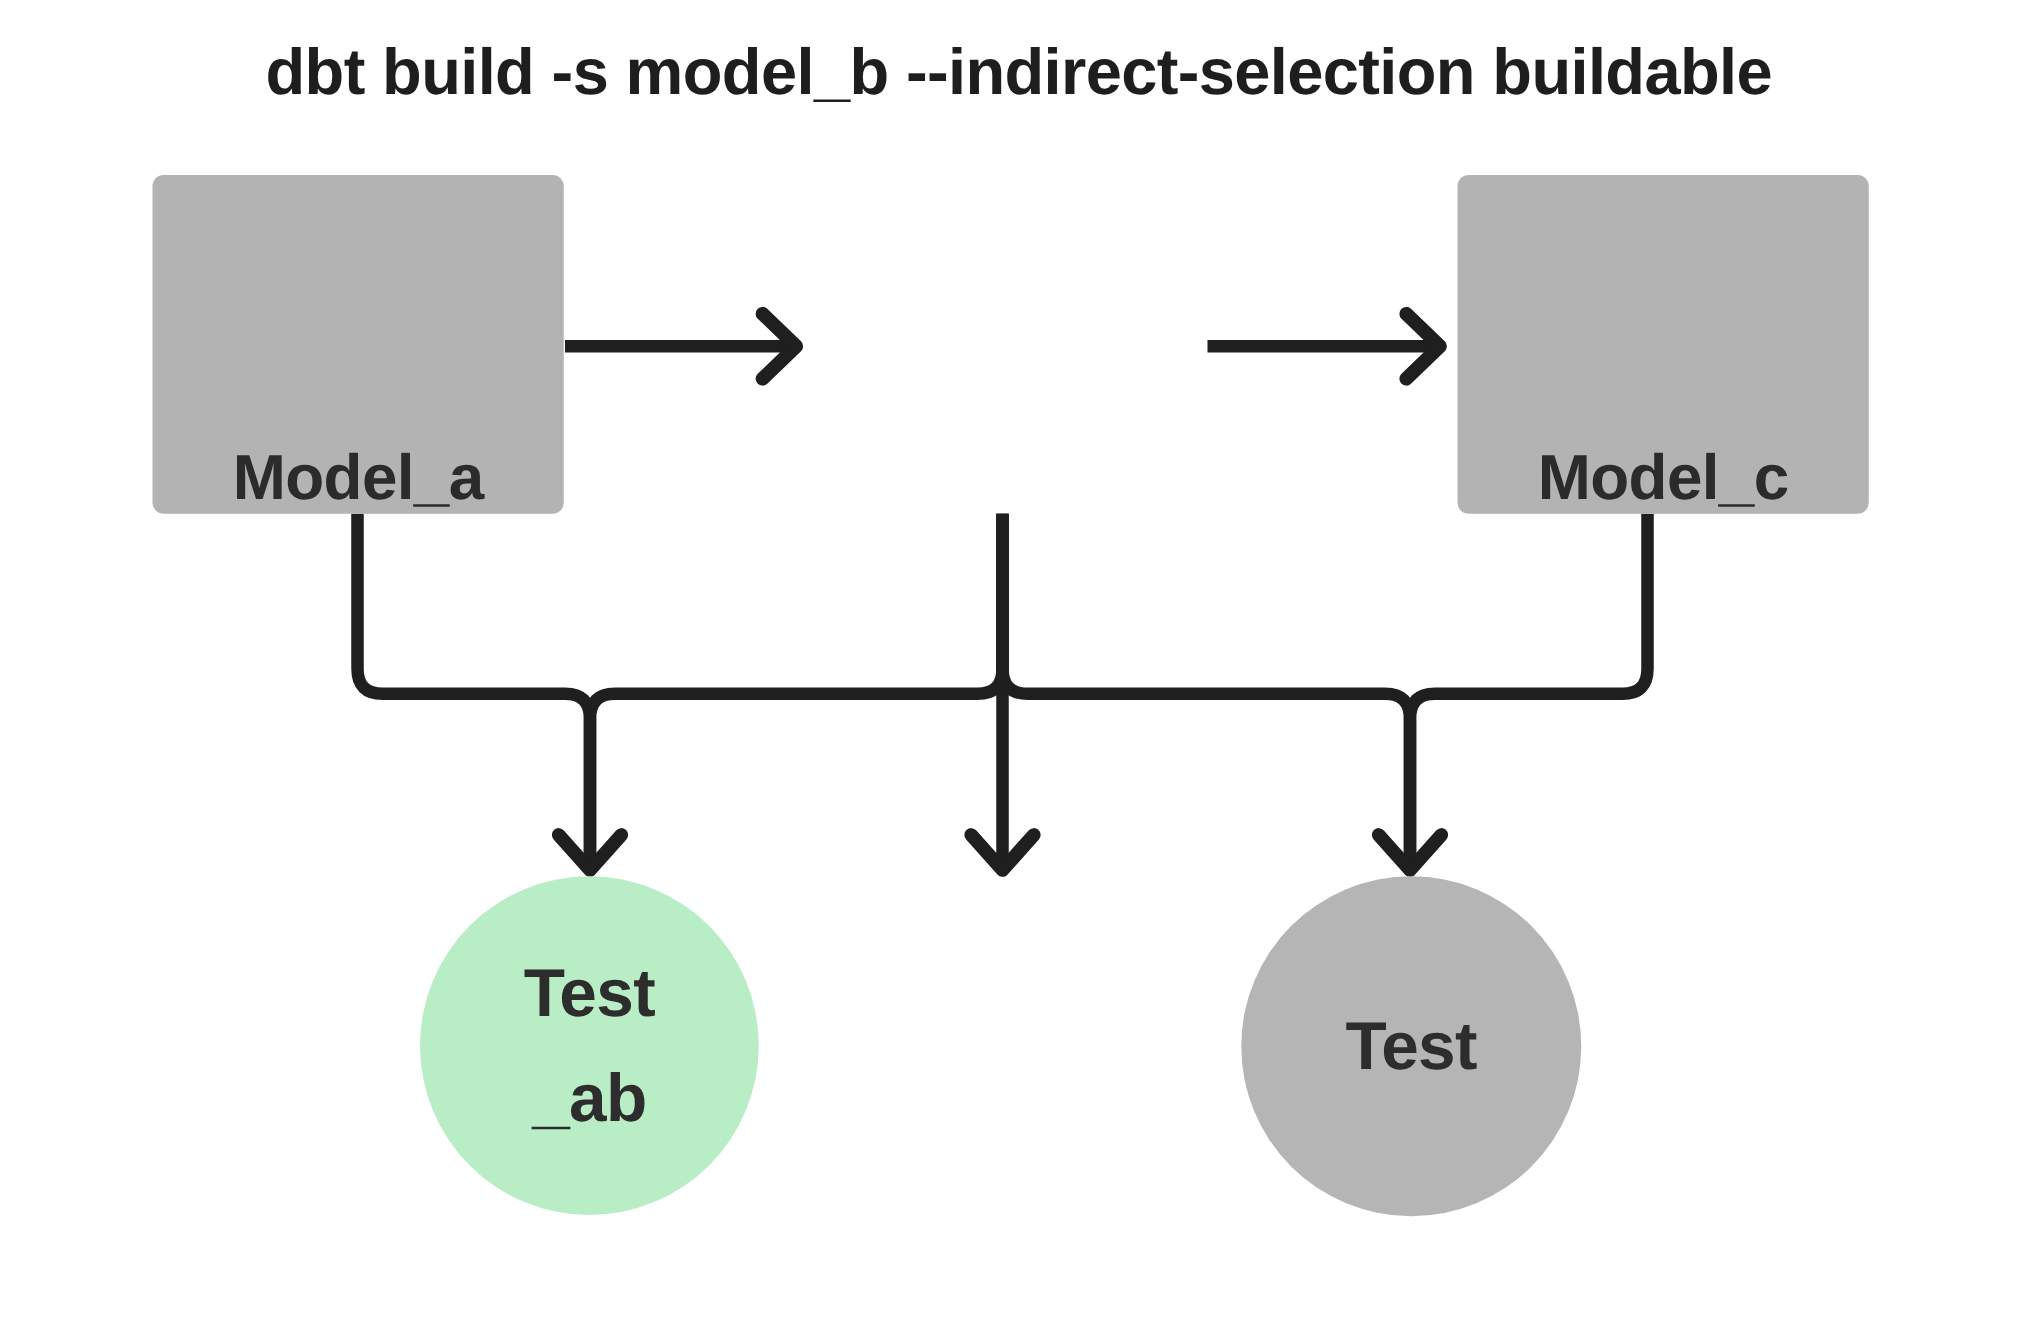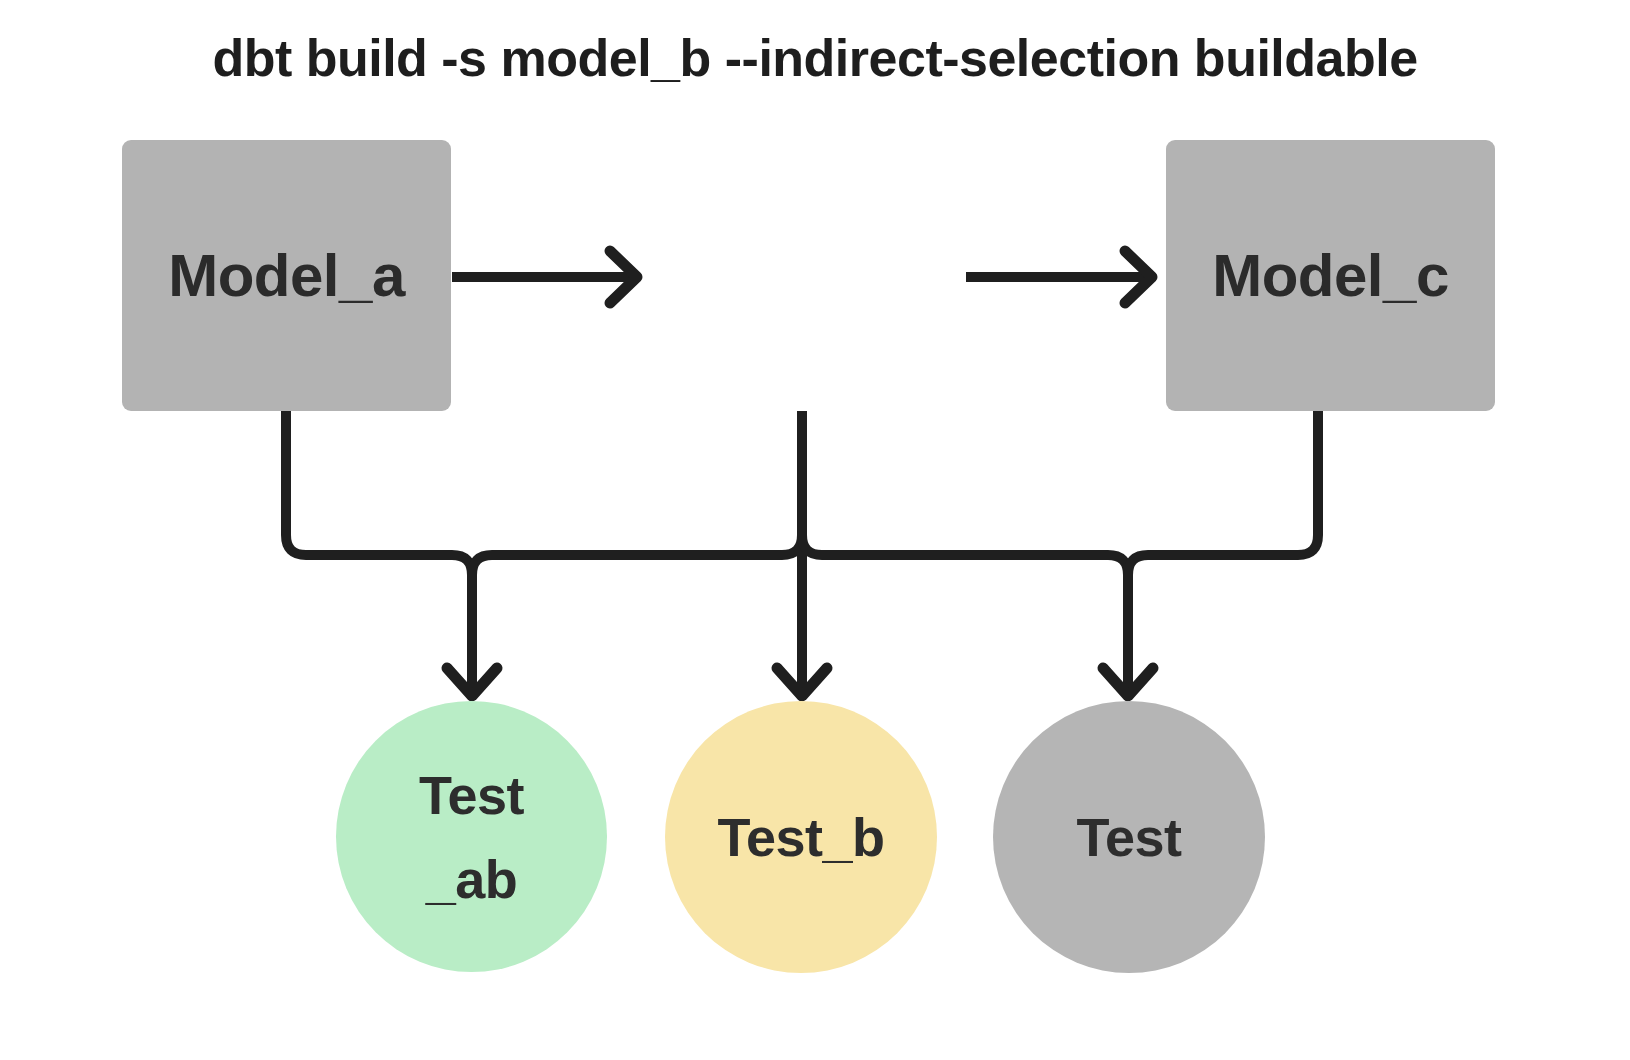"Model_a" .model-node { align-items: center -> flex-end; font-size: 60px -> 51px }
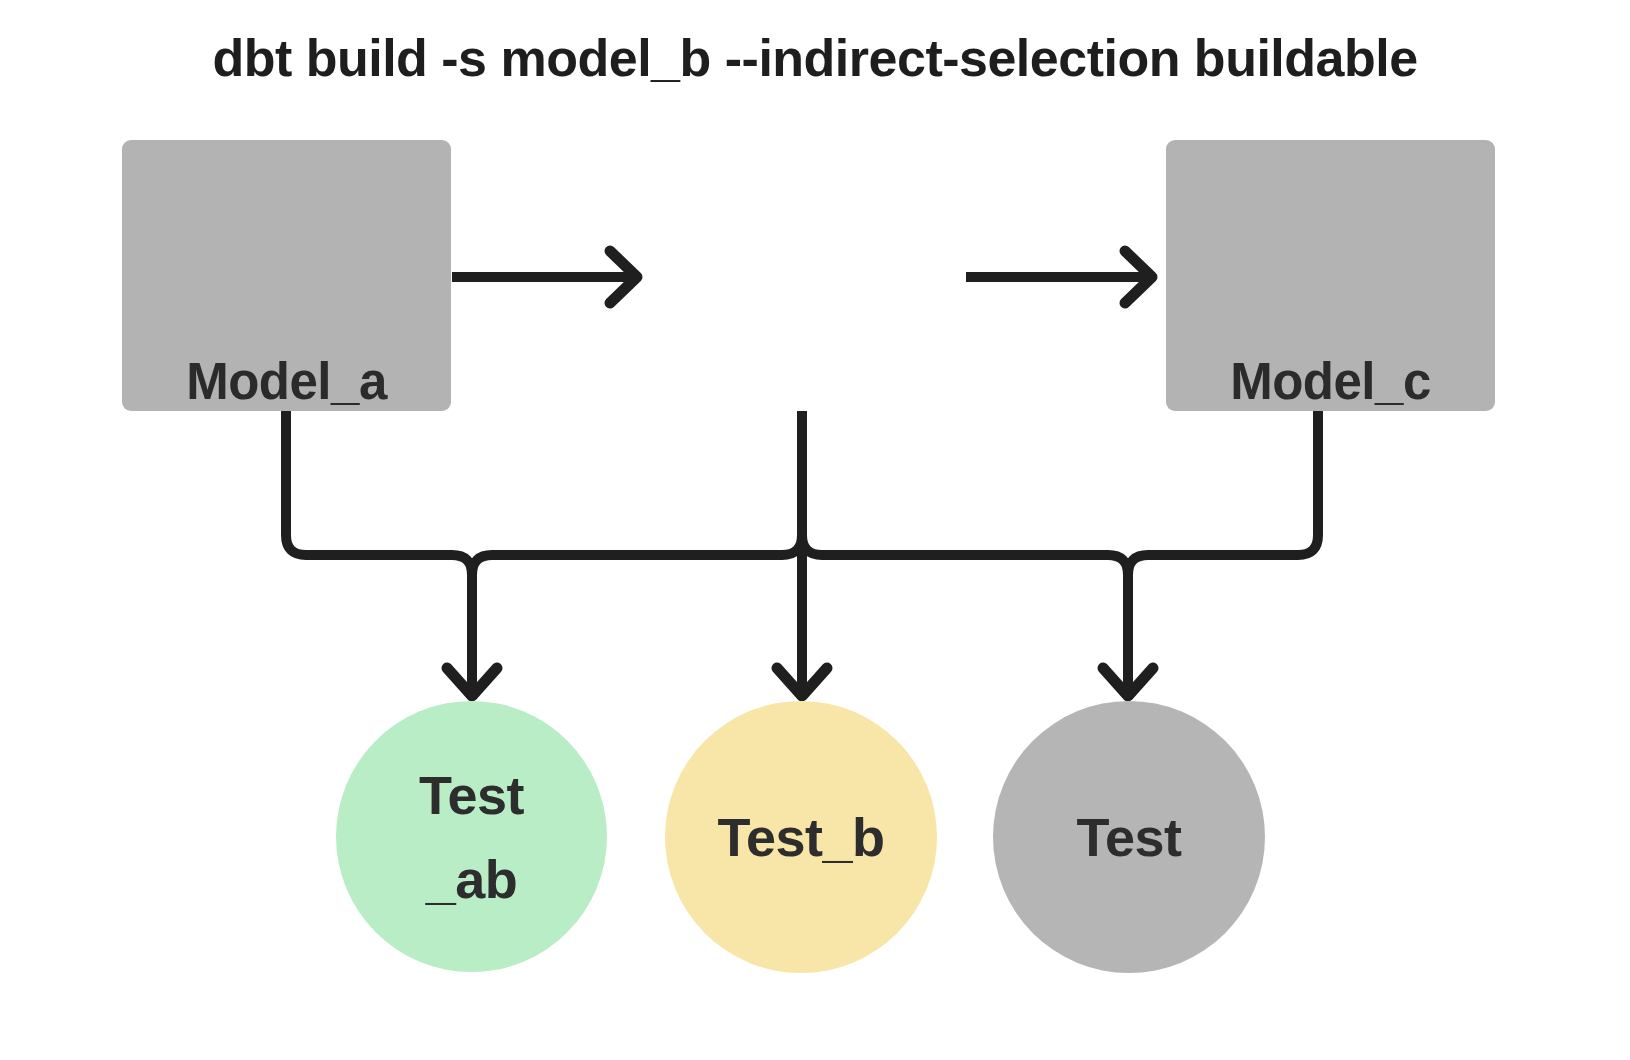"Test_b" div.test-node { html: <div> <span>Test_b</span> <span></span> </div> -> none }
